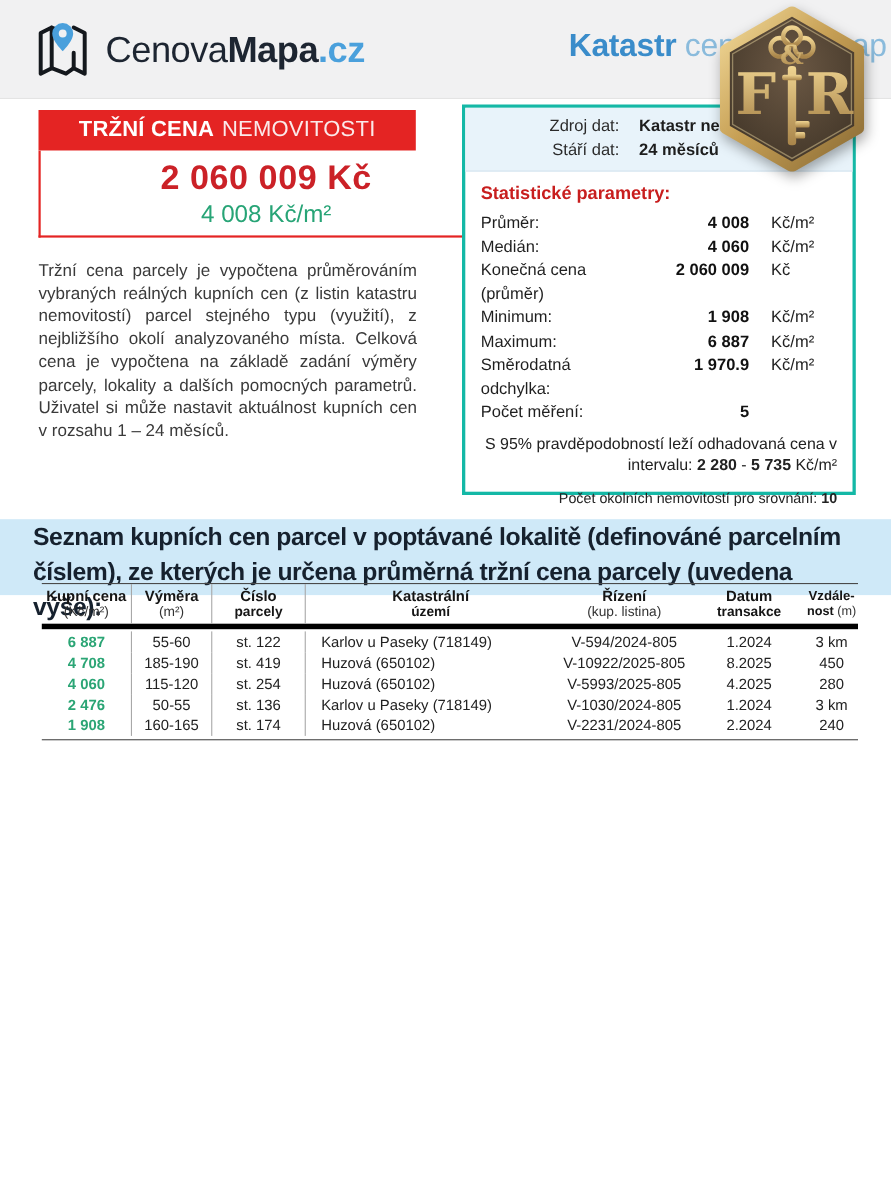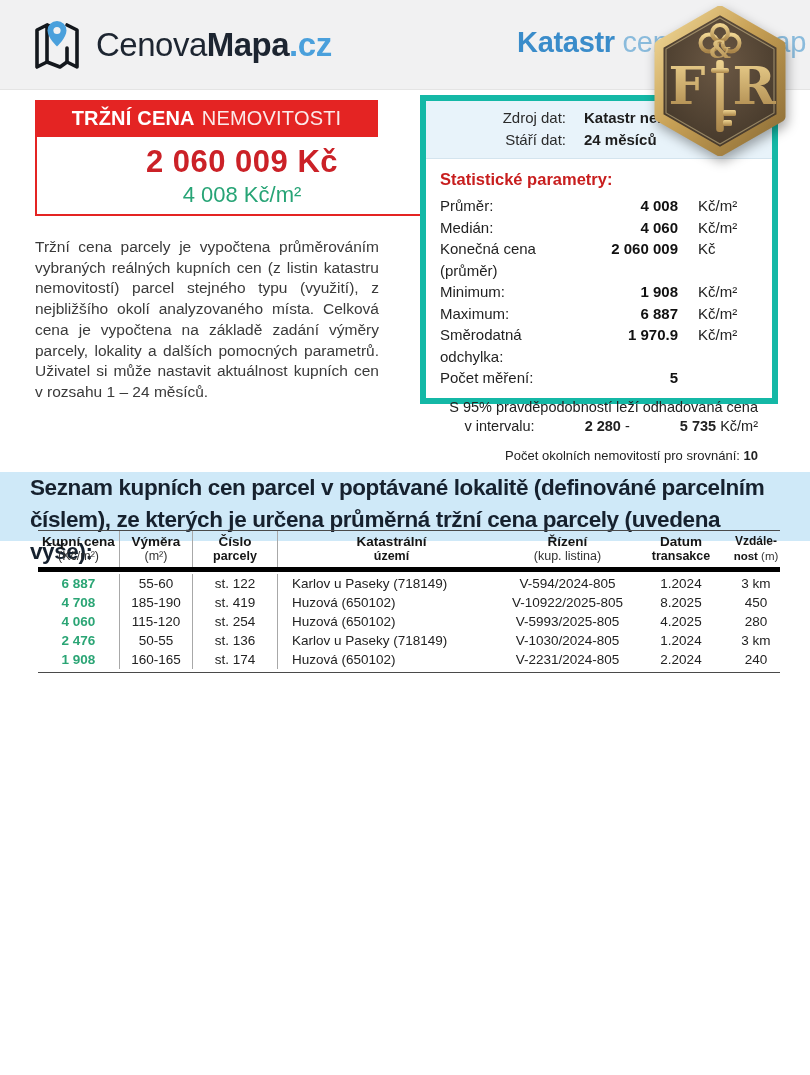"Zdroj dat:" .panel { border: 6px solid #14b8a6 -> 3px solid #14b8a6; height: 309px -> 355px }
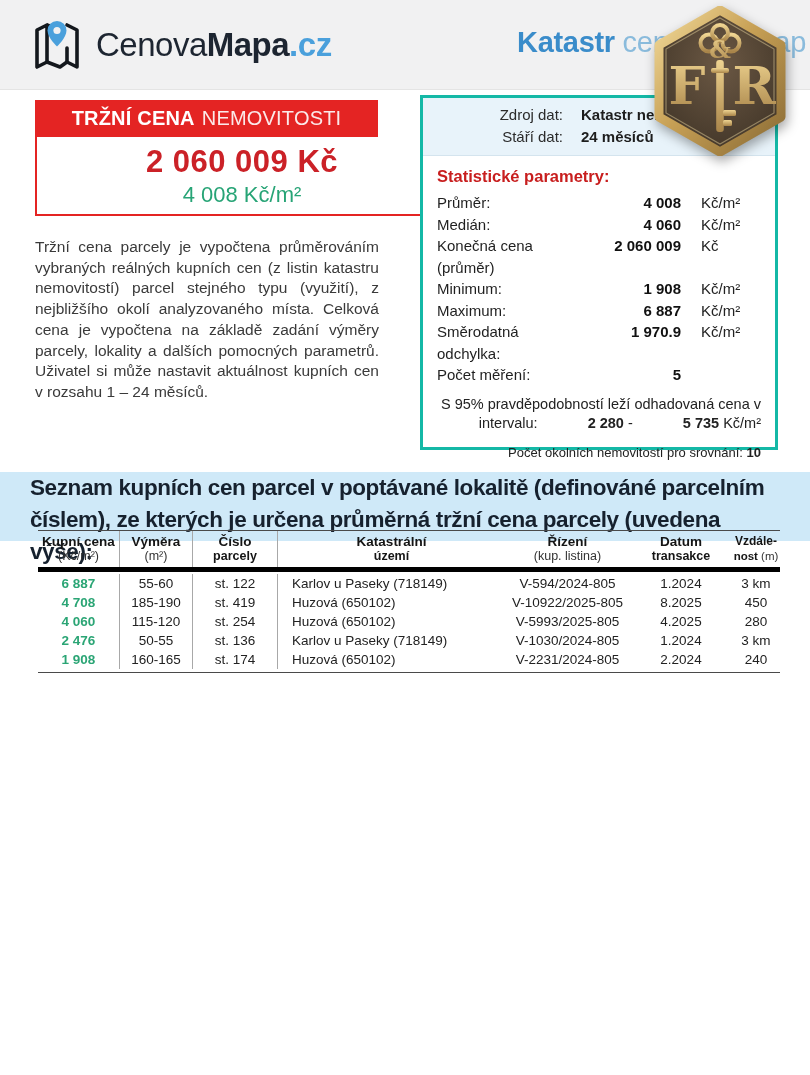"2 280" .interval .b { margin-left: 46px -> none }
